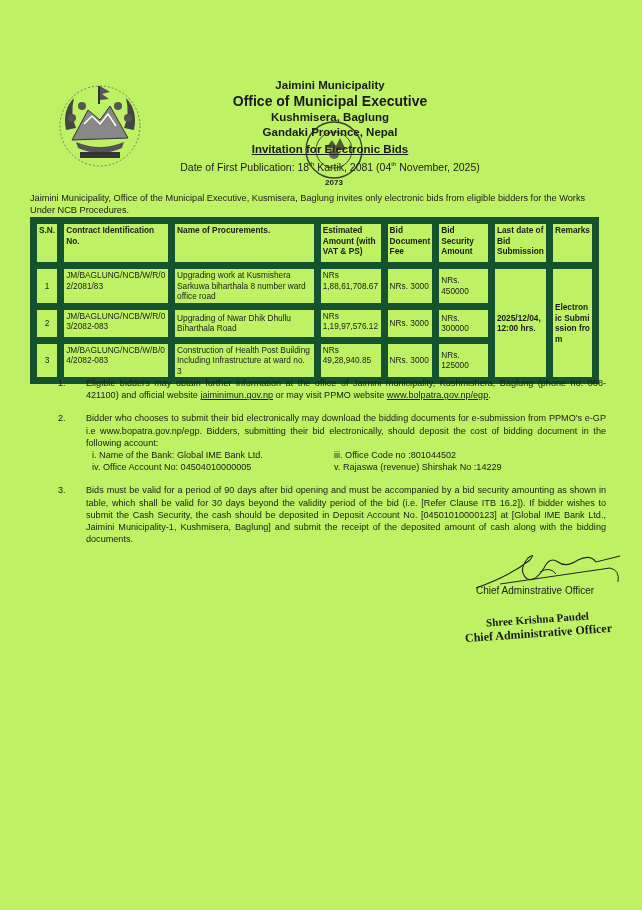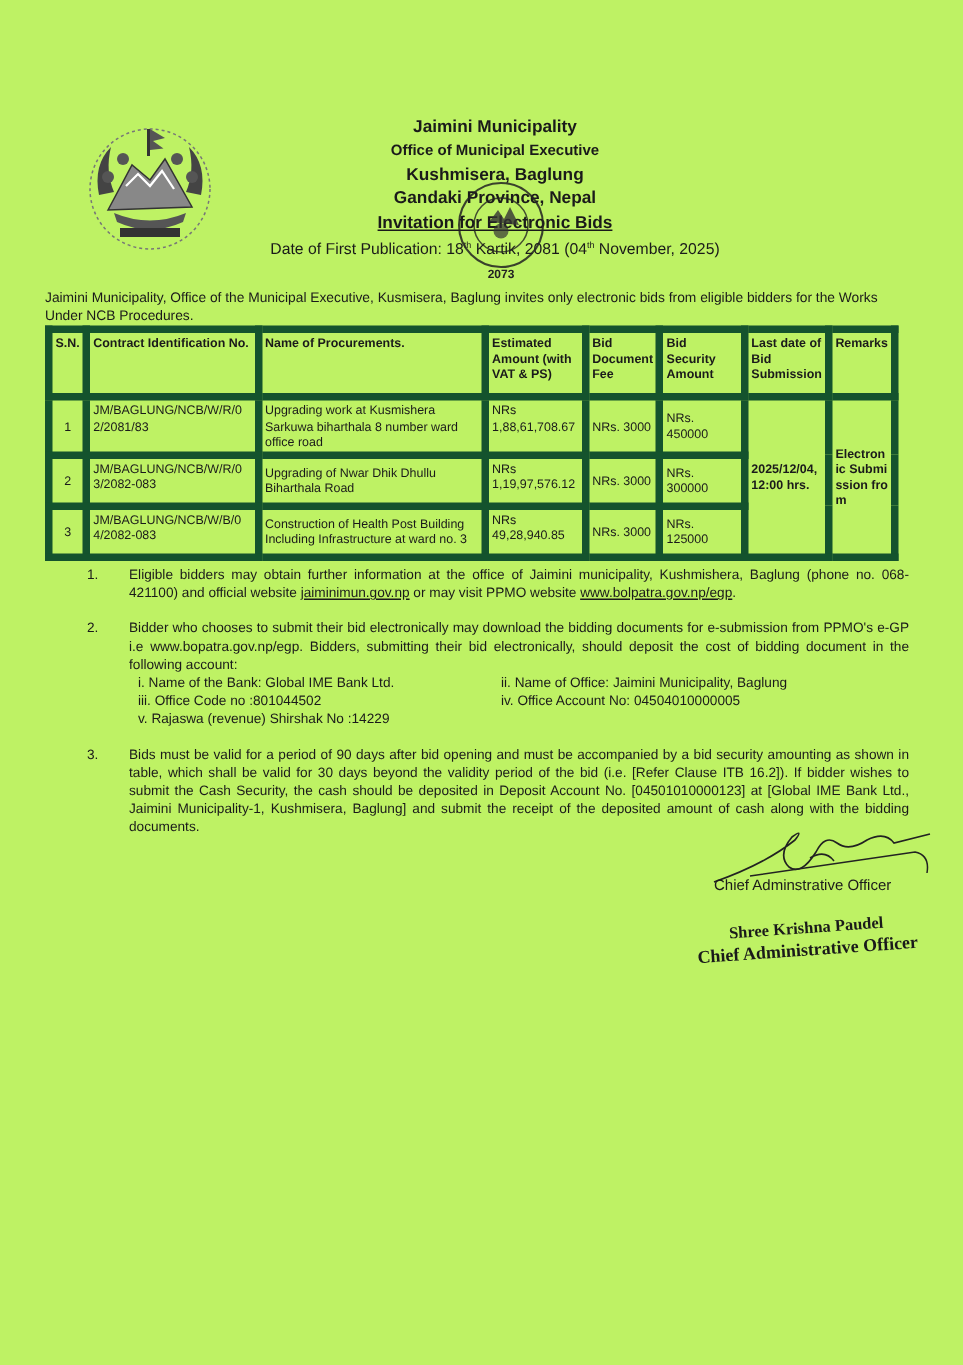"Office of Municipal Executive" .h-office { font-size: 10px -> 14px }
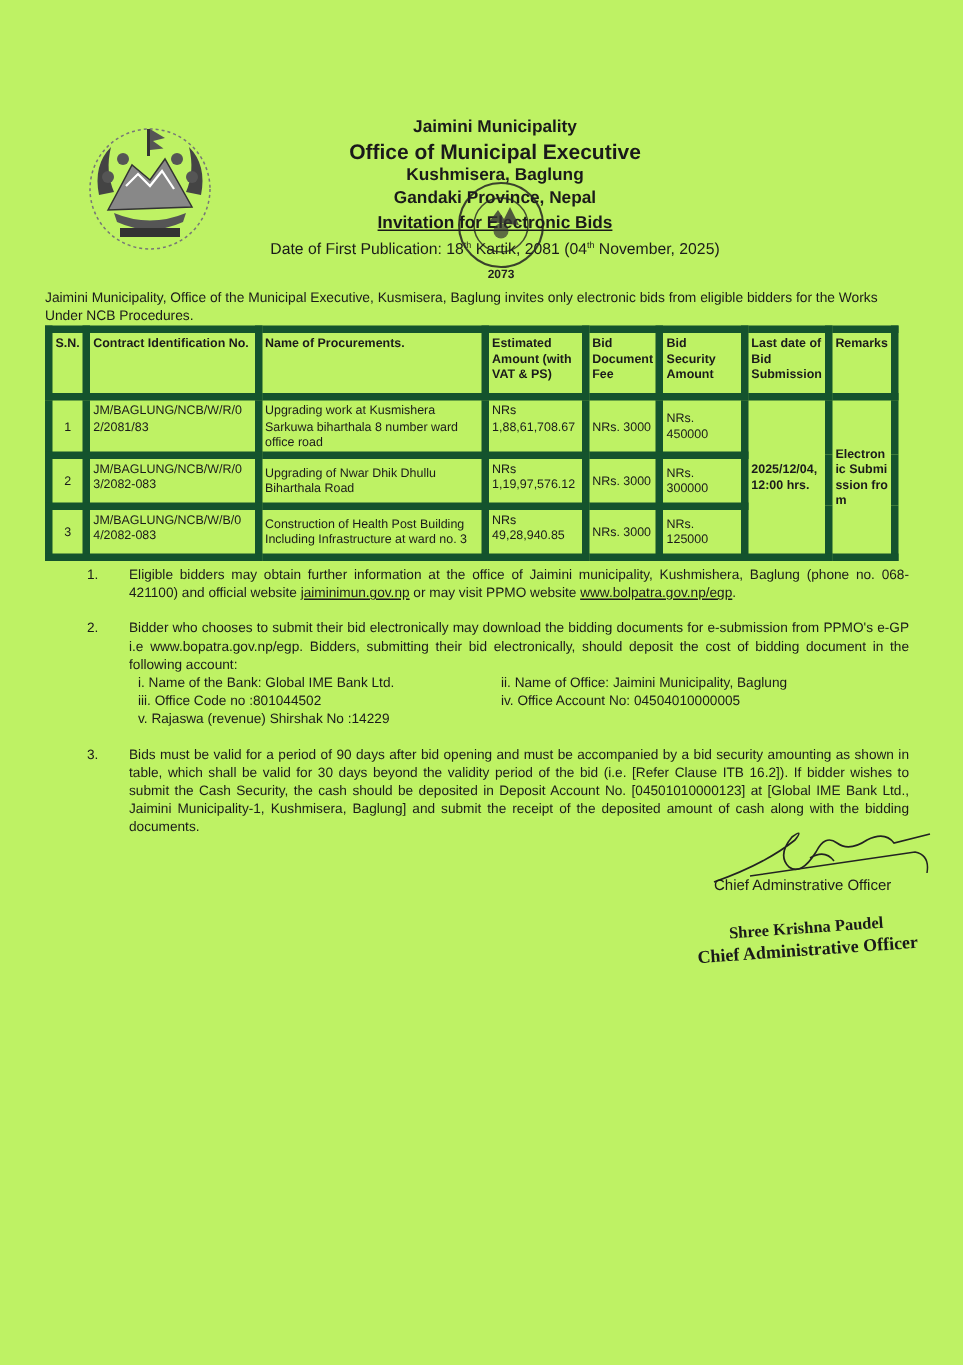"S.N." table.bids th, table.bids td { border: 5px solid #14532d -> 7px solid #14532d }
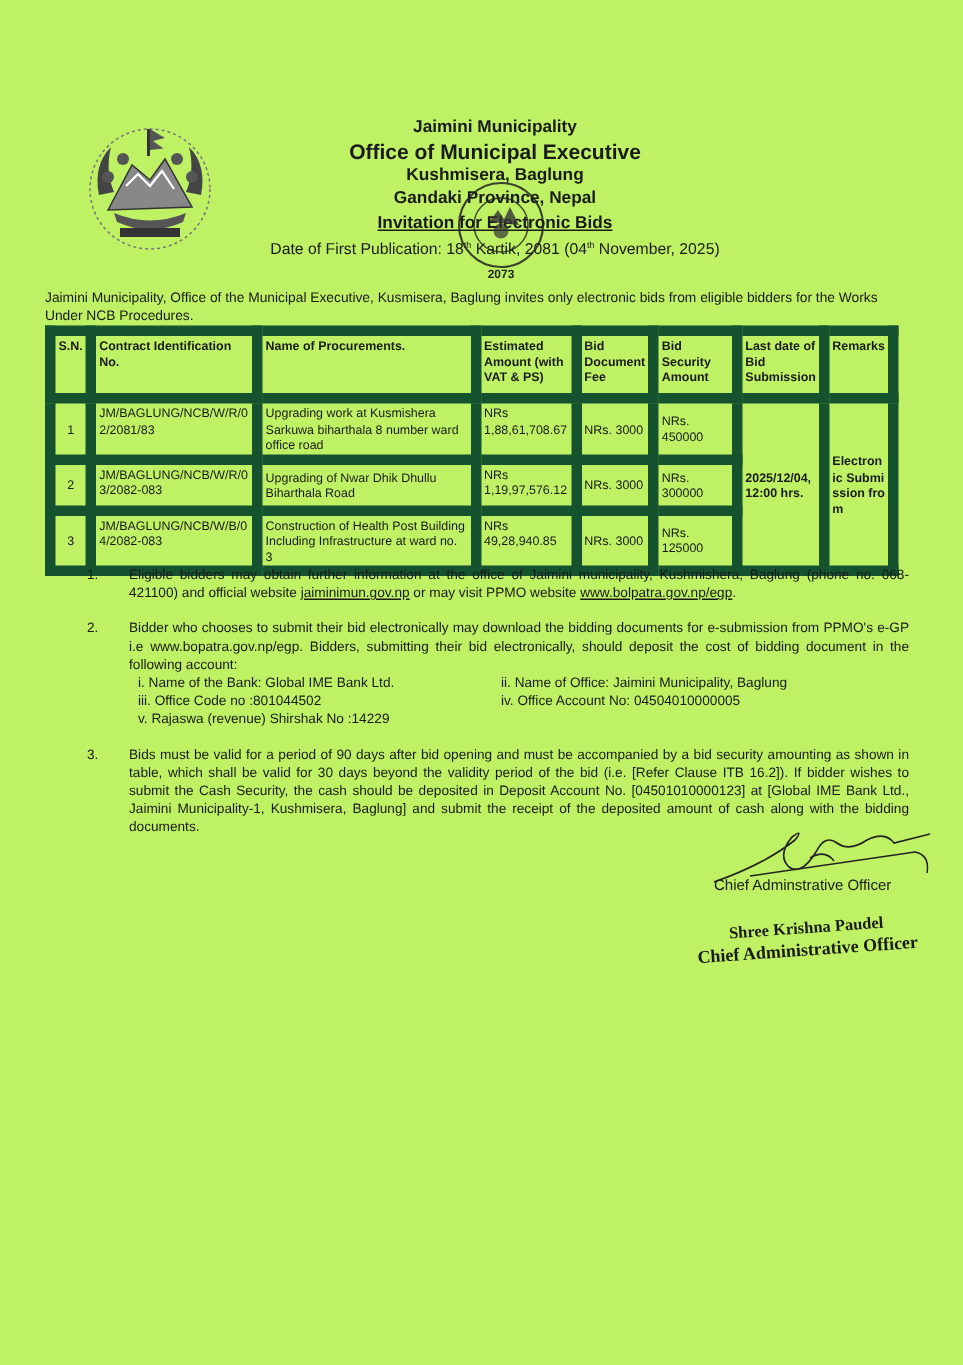"ii. Name of Office: Jaimini" div { html: <div>ii. Name of Office: Jaimini Municipality, Baglung</div> -> none }
